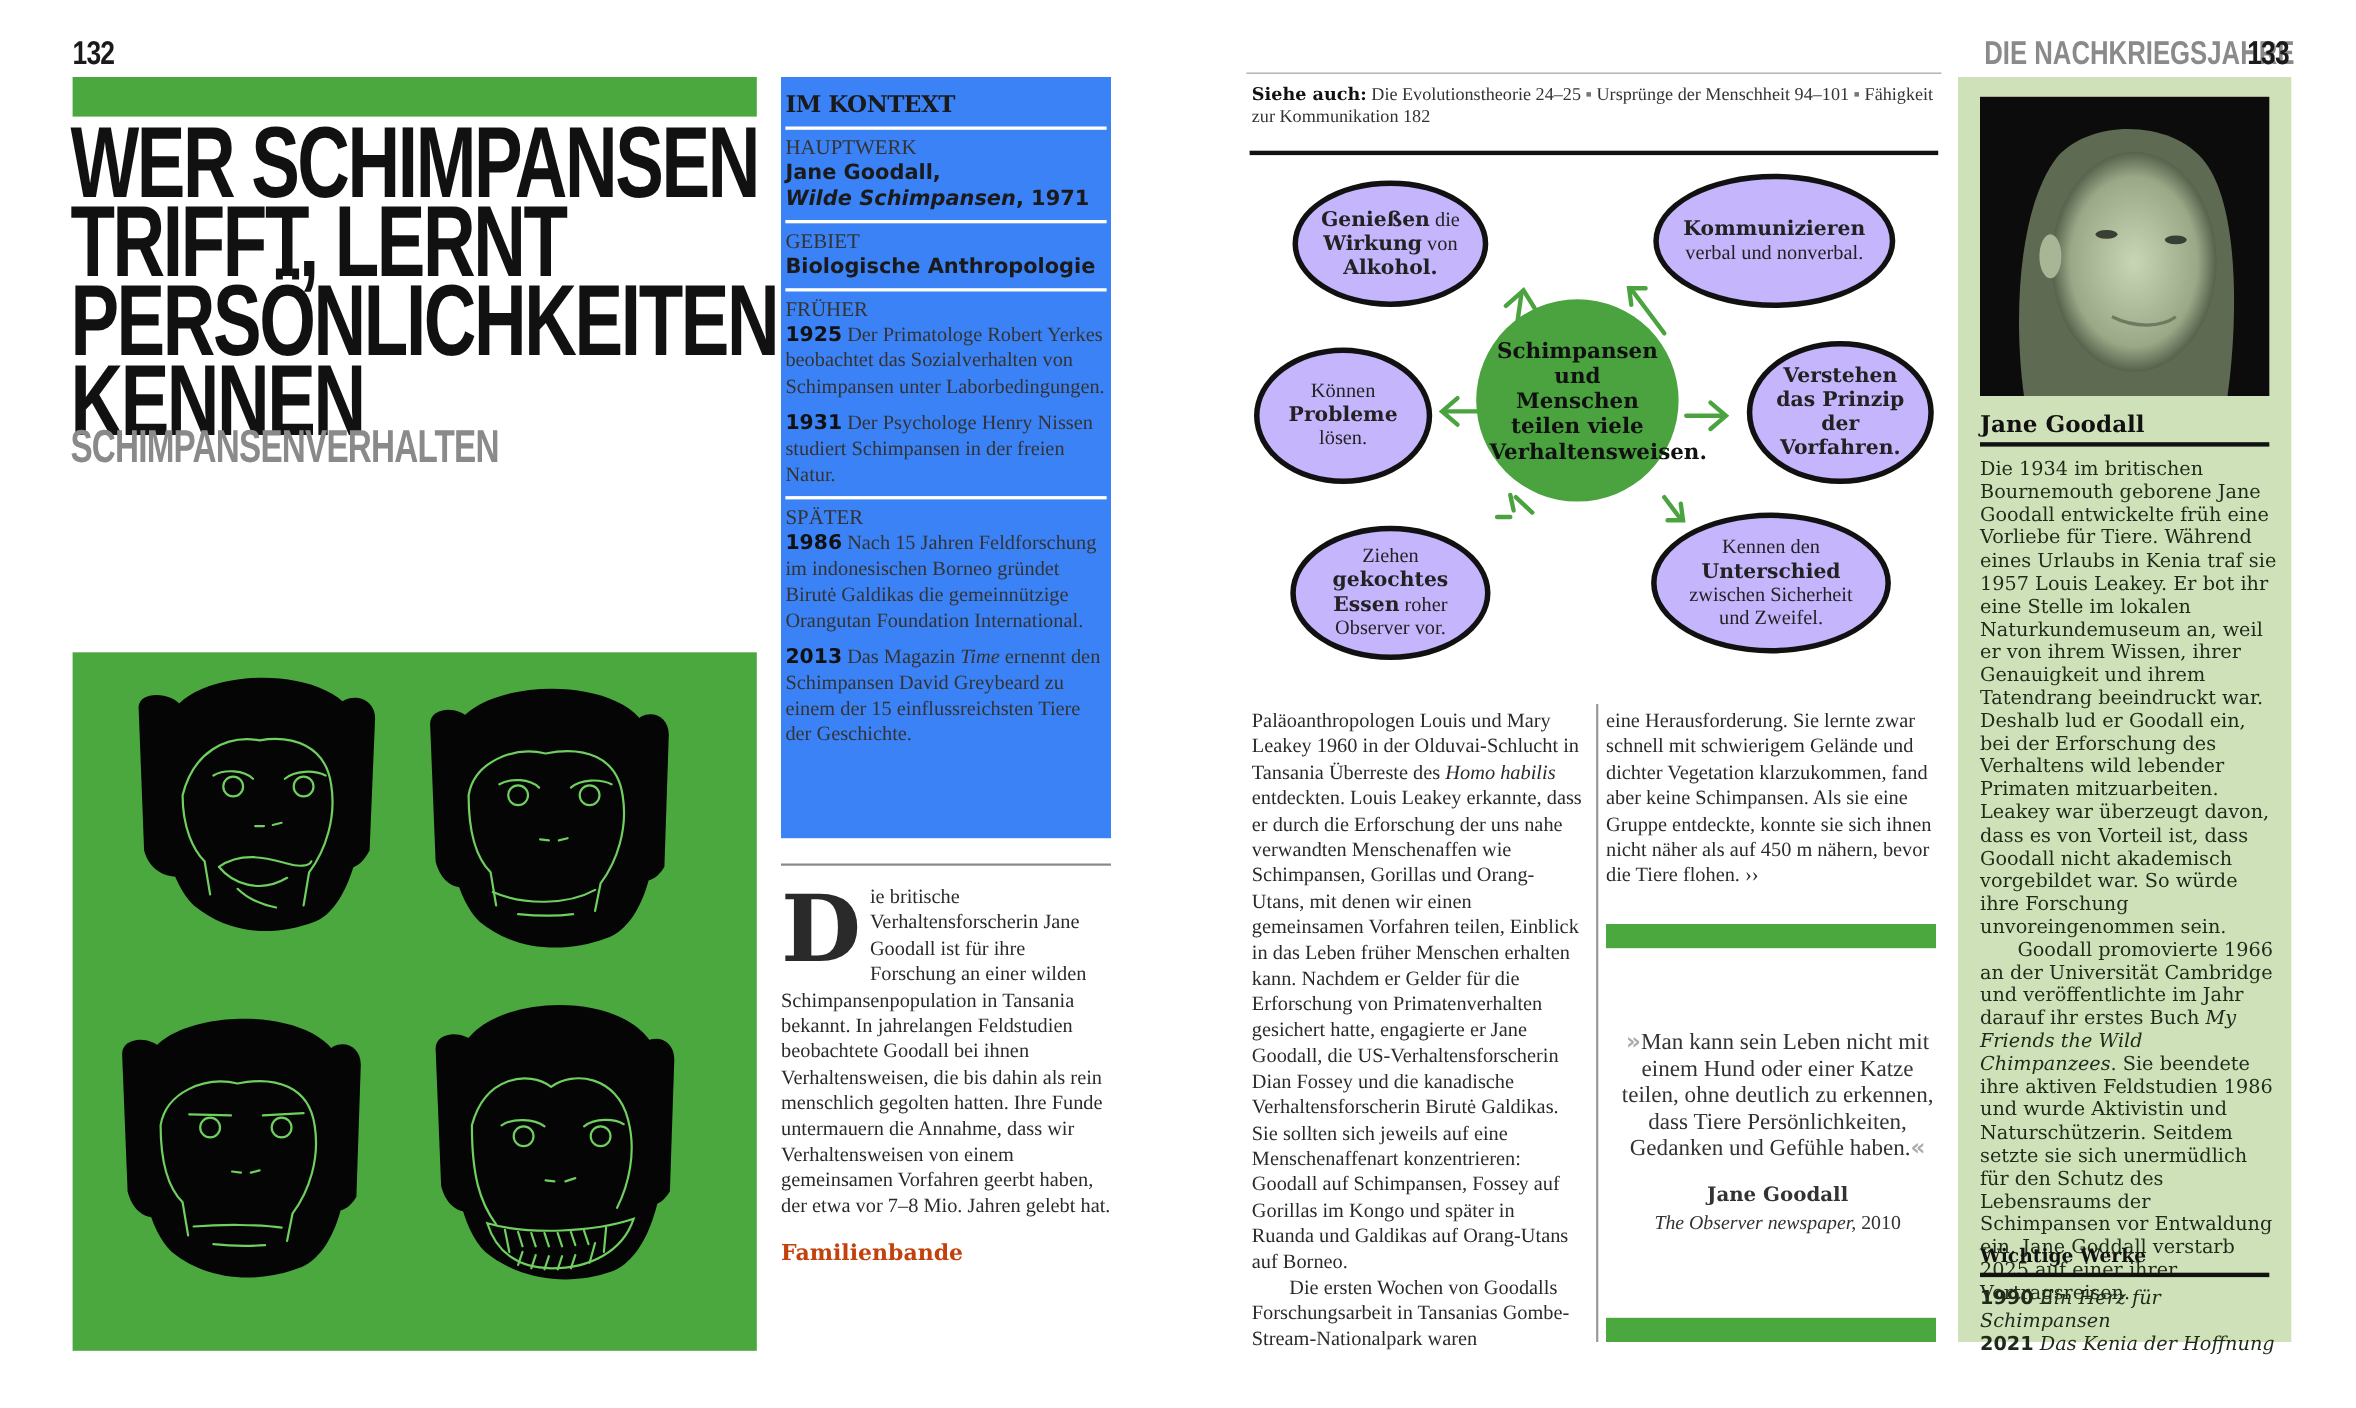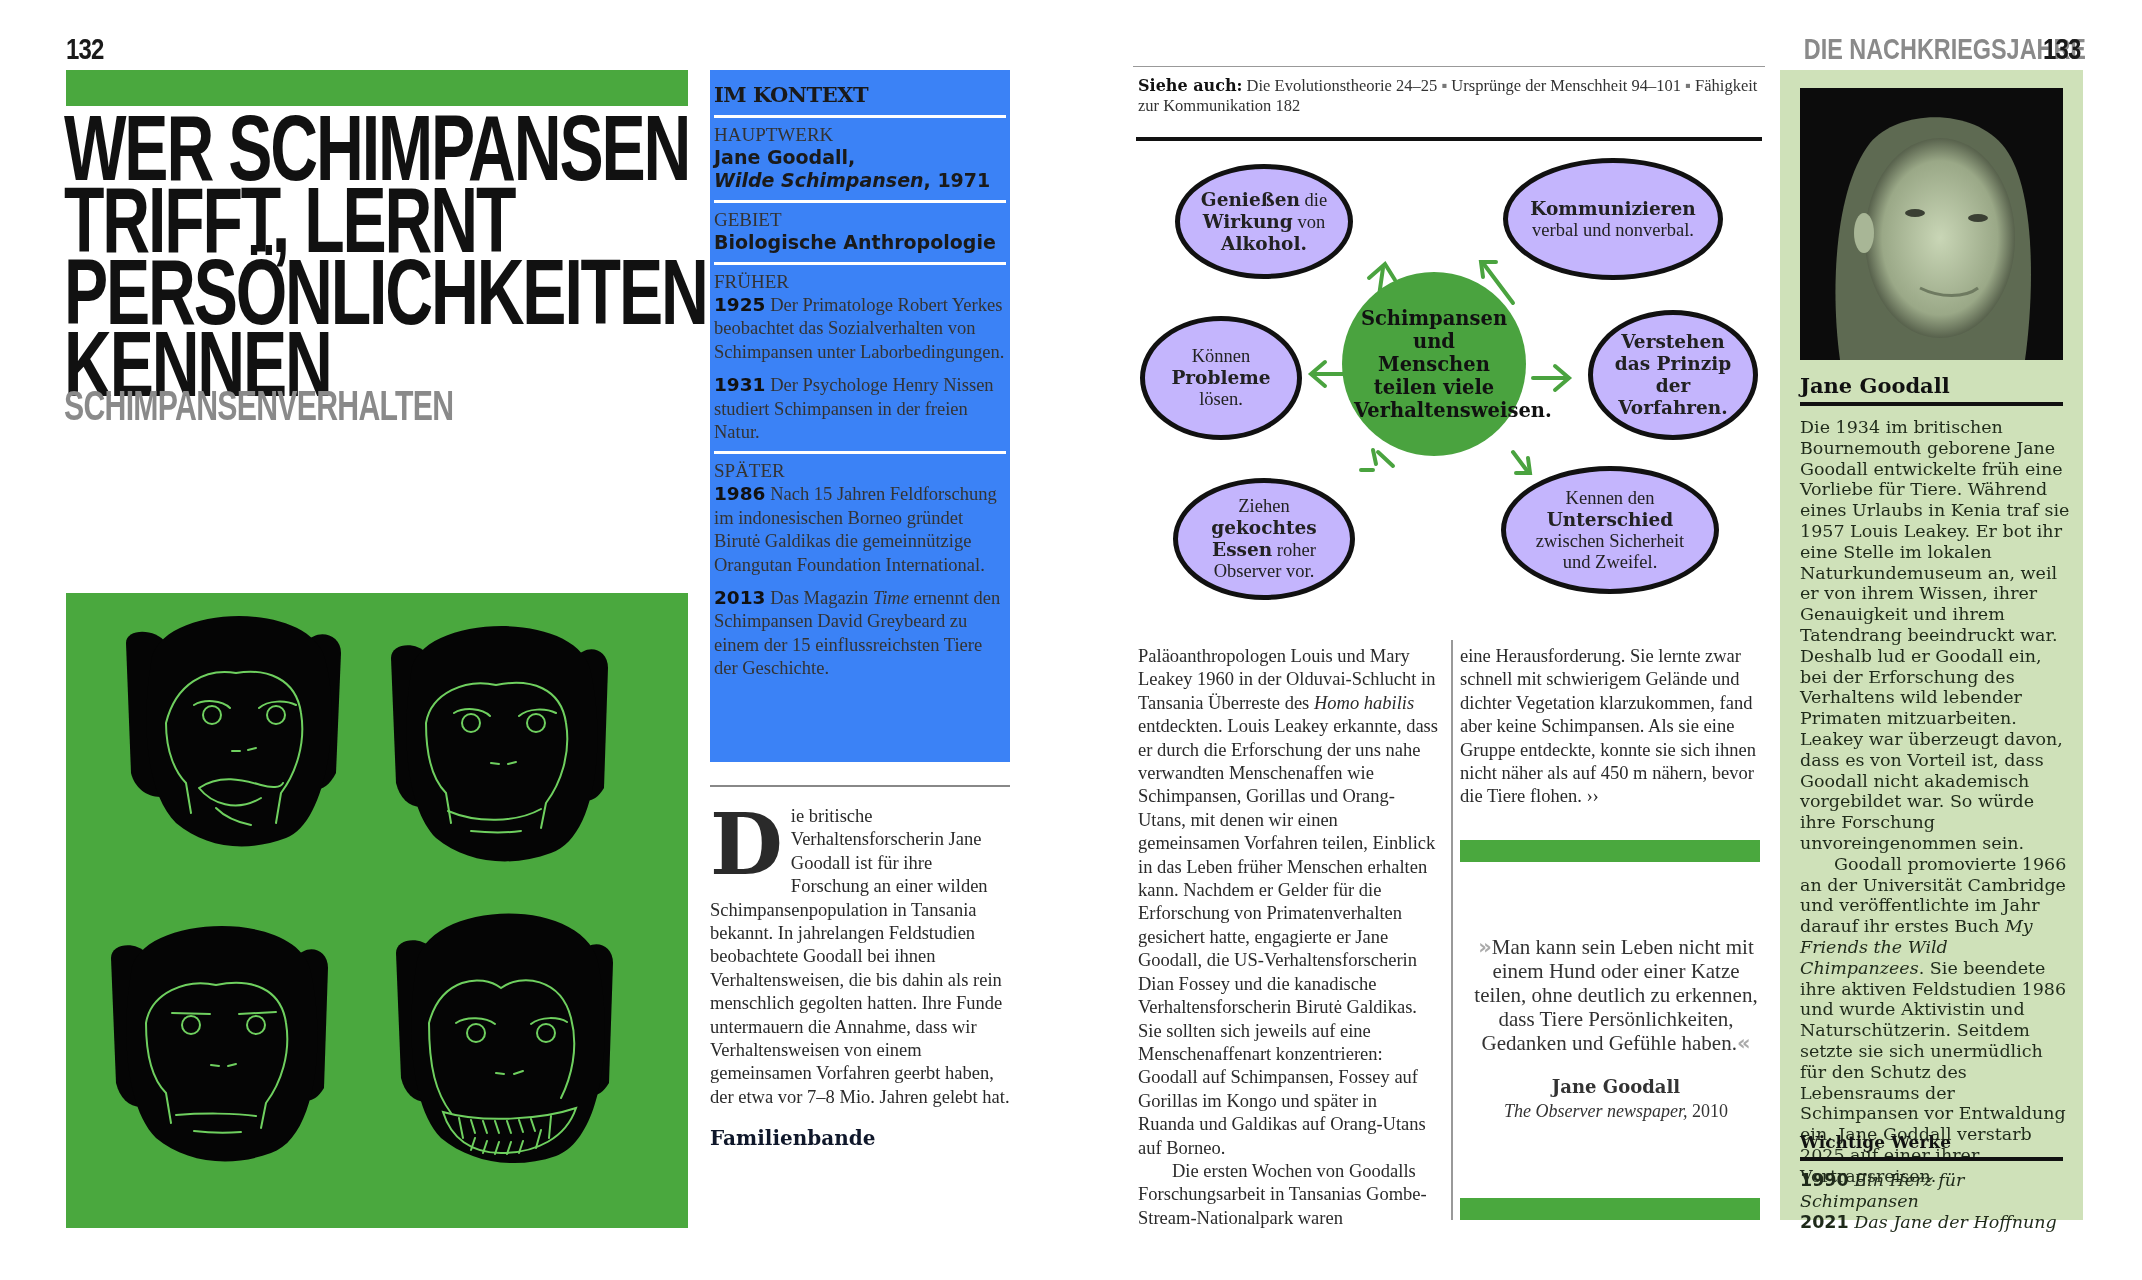"Familienbande" div.slab { color: #0f172a -> #c2410c }
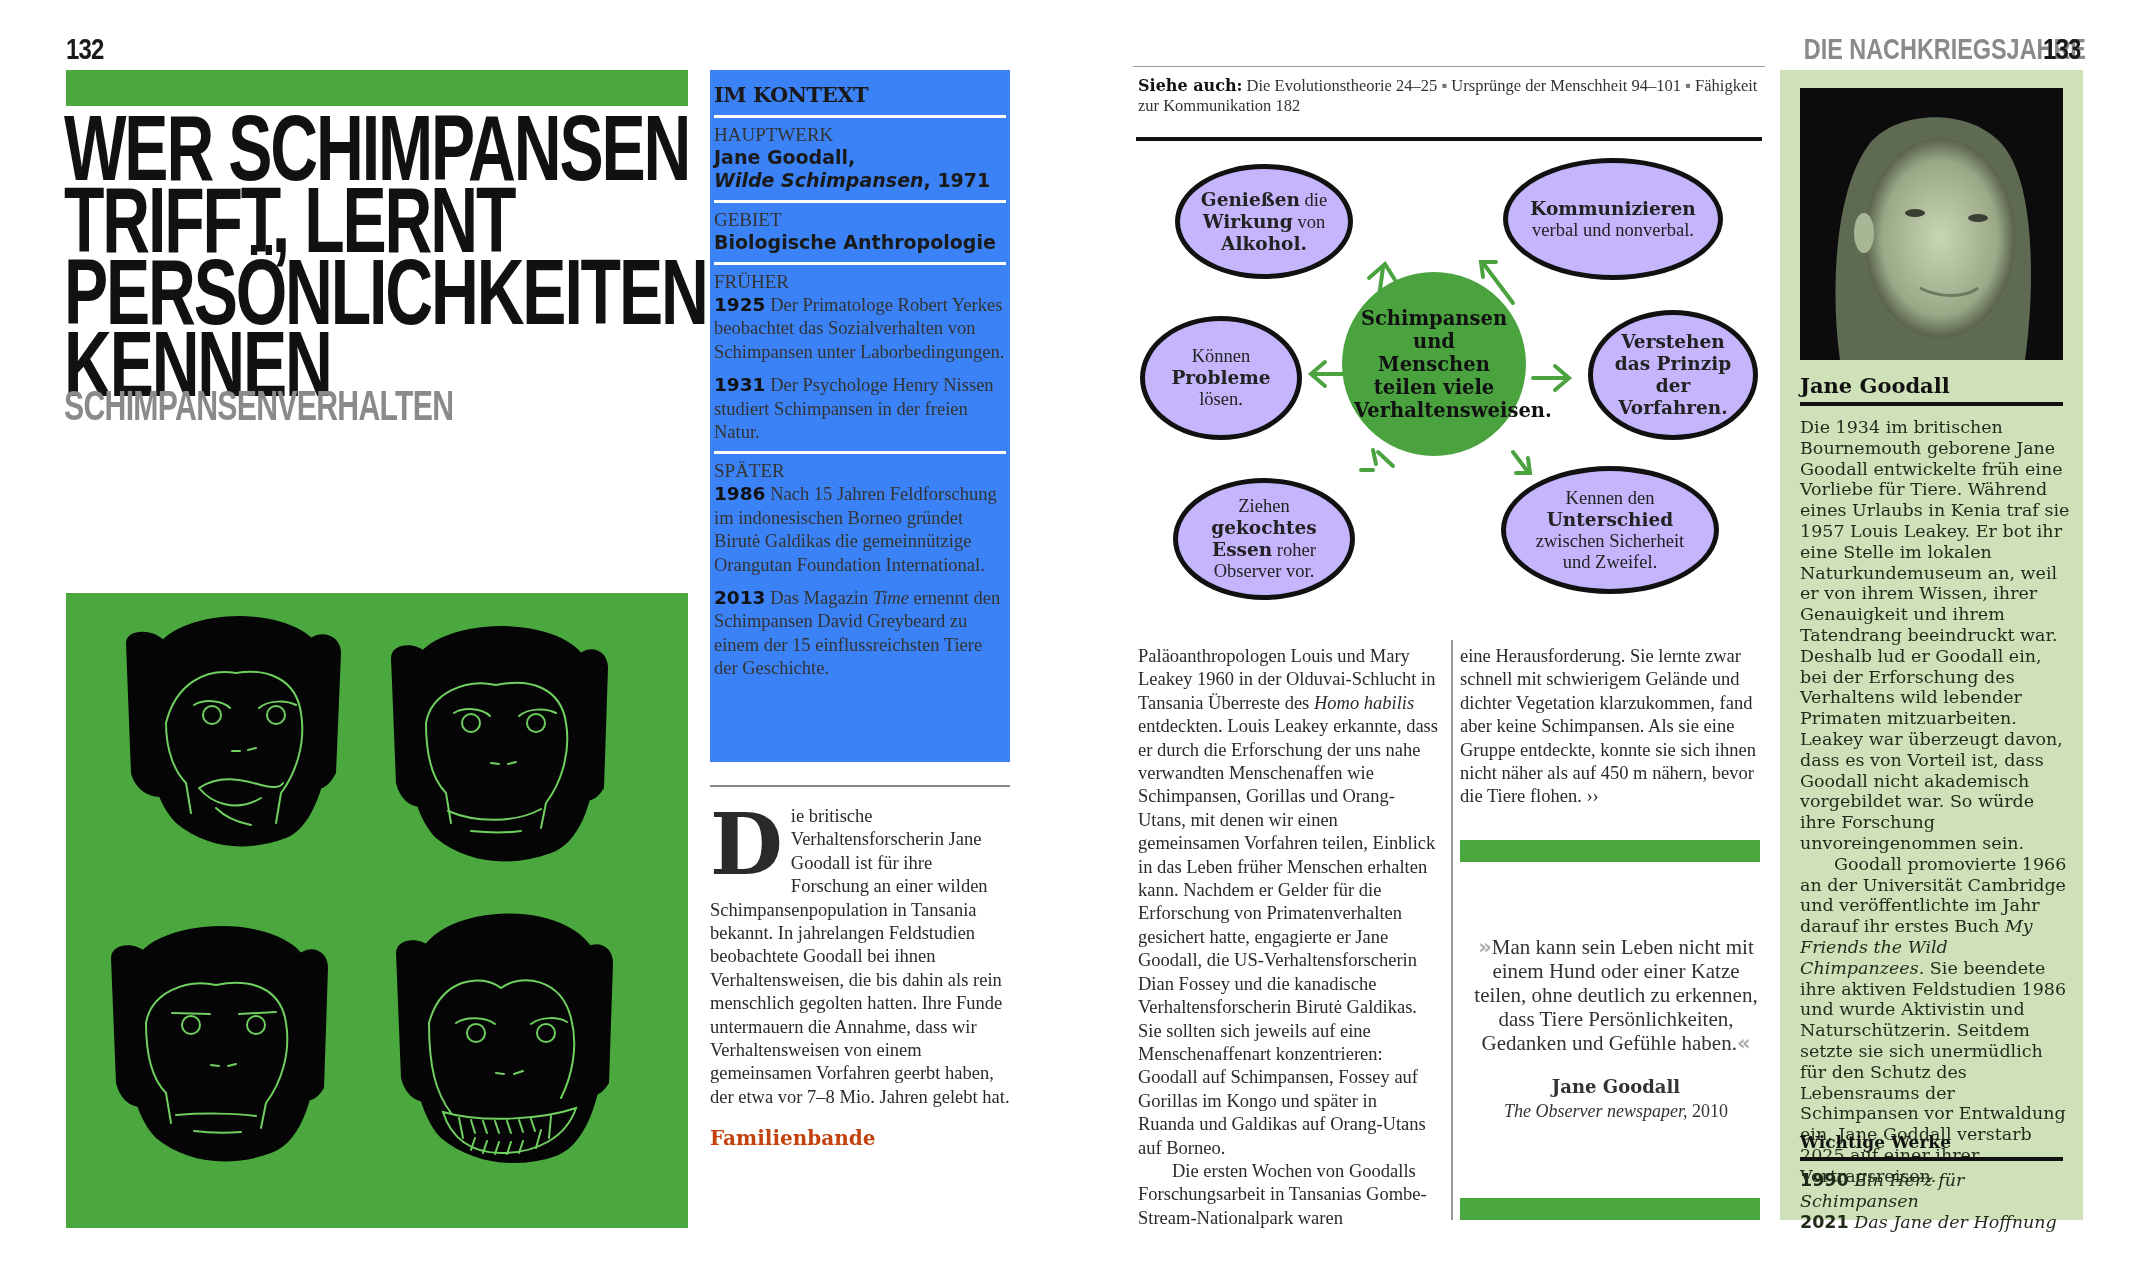"Das Jane der Hoffnung" i { text: Jane -> Kenia }
